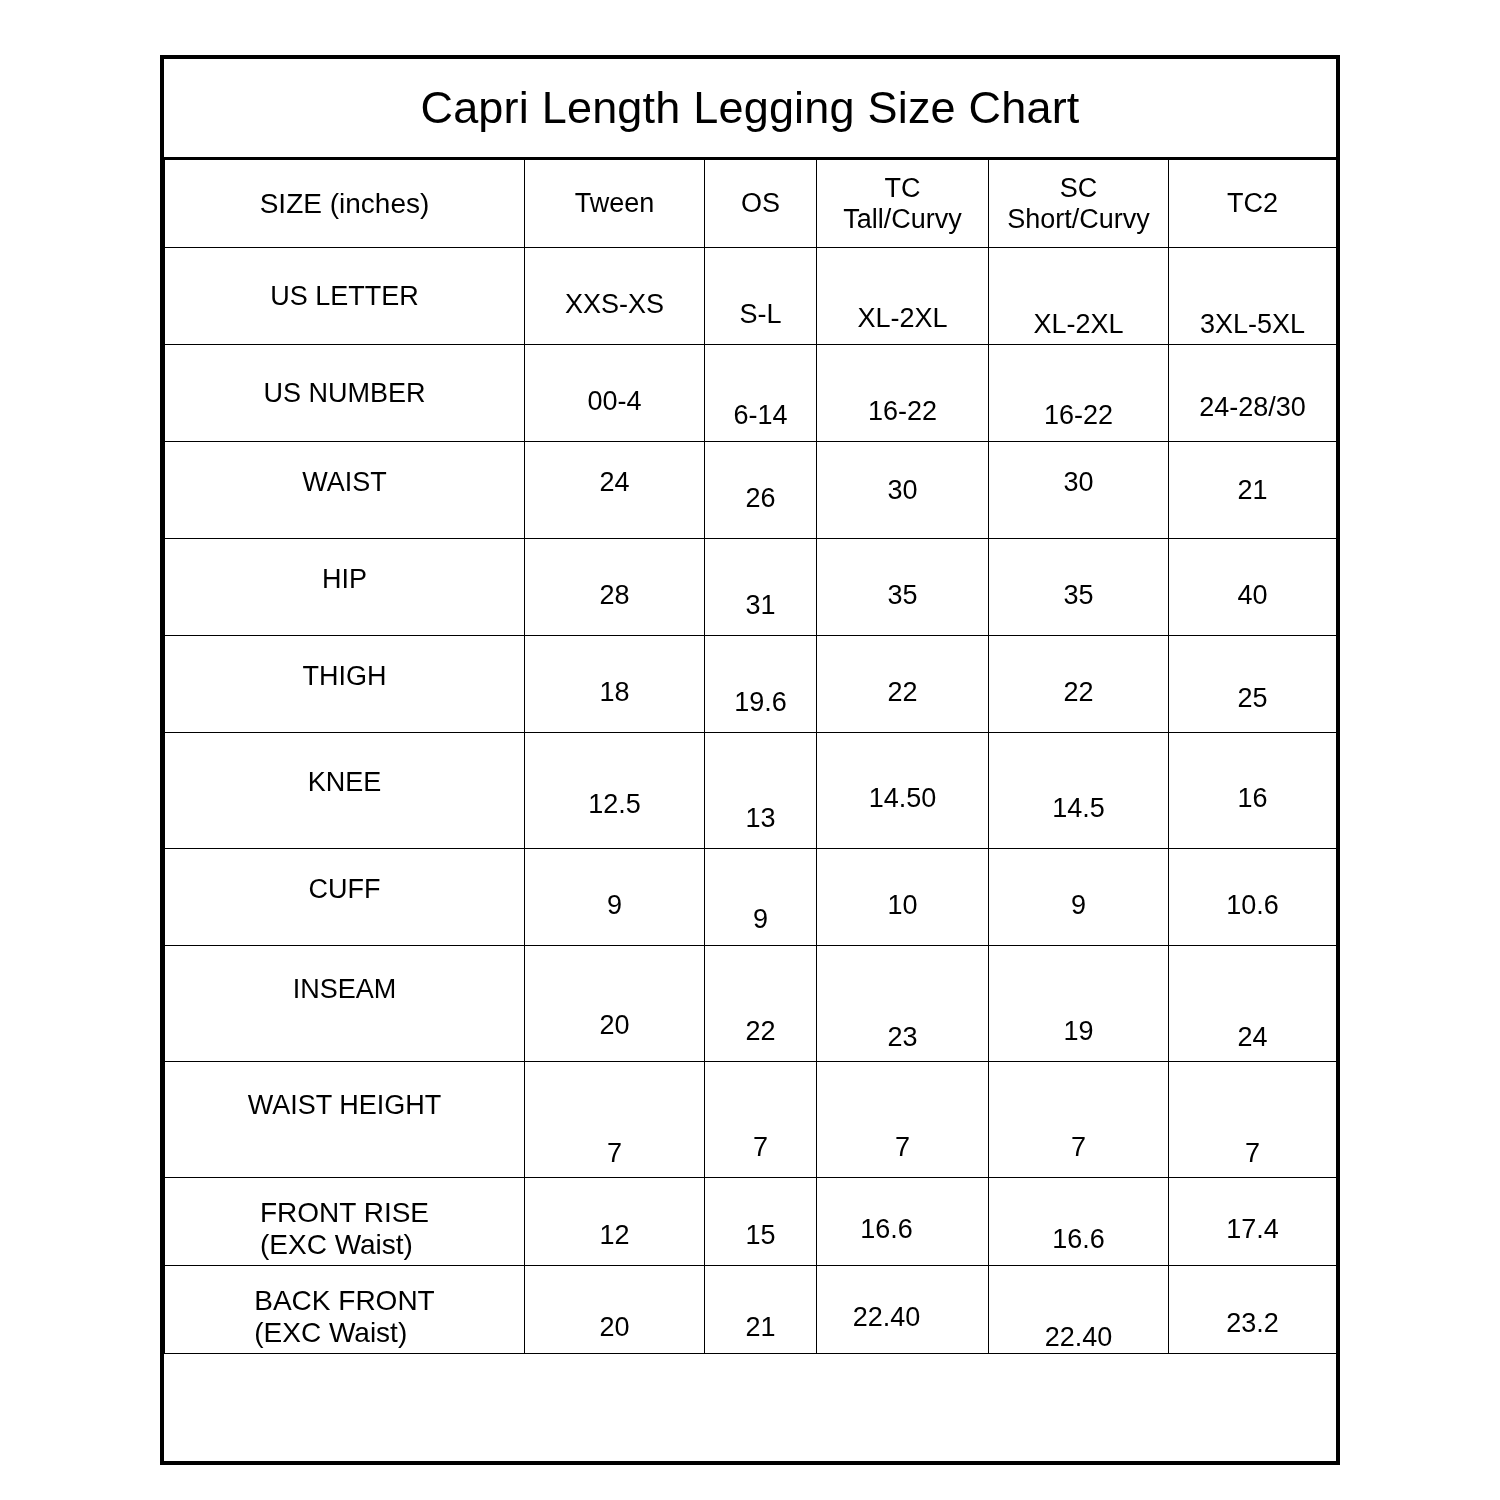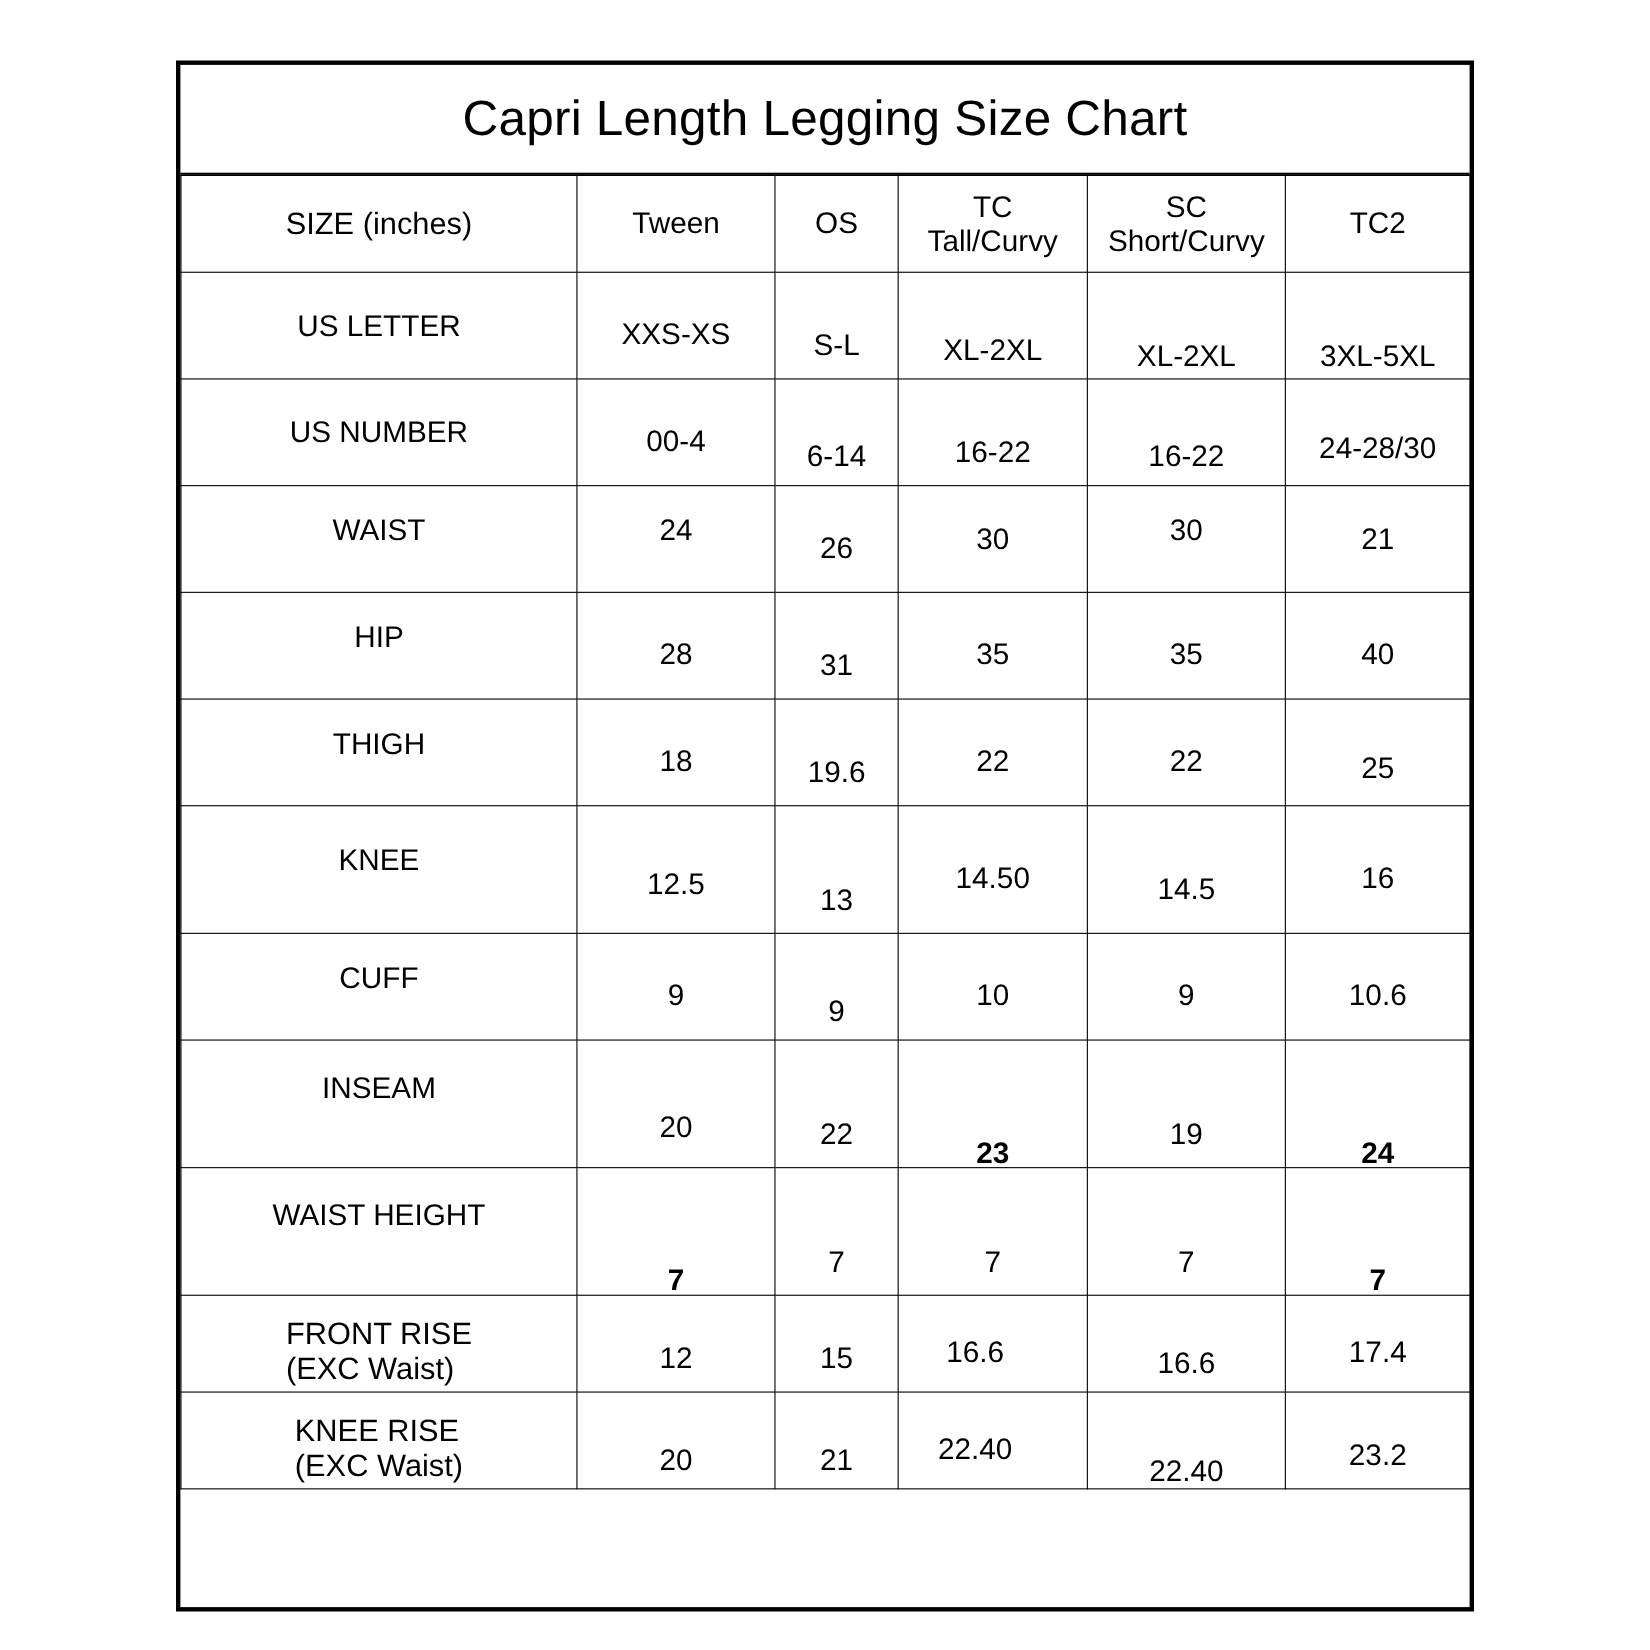"23" .nudge-down-34 { font-weight: bold -> none; top: 45px -> 34px }
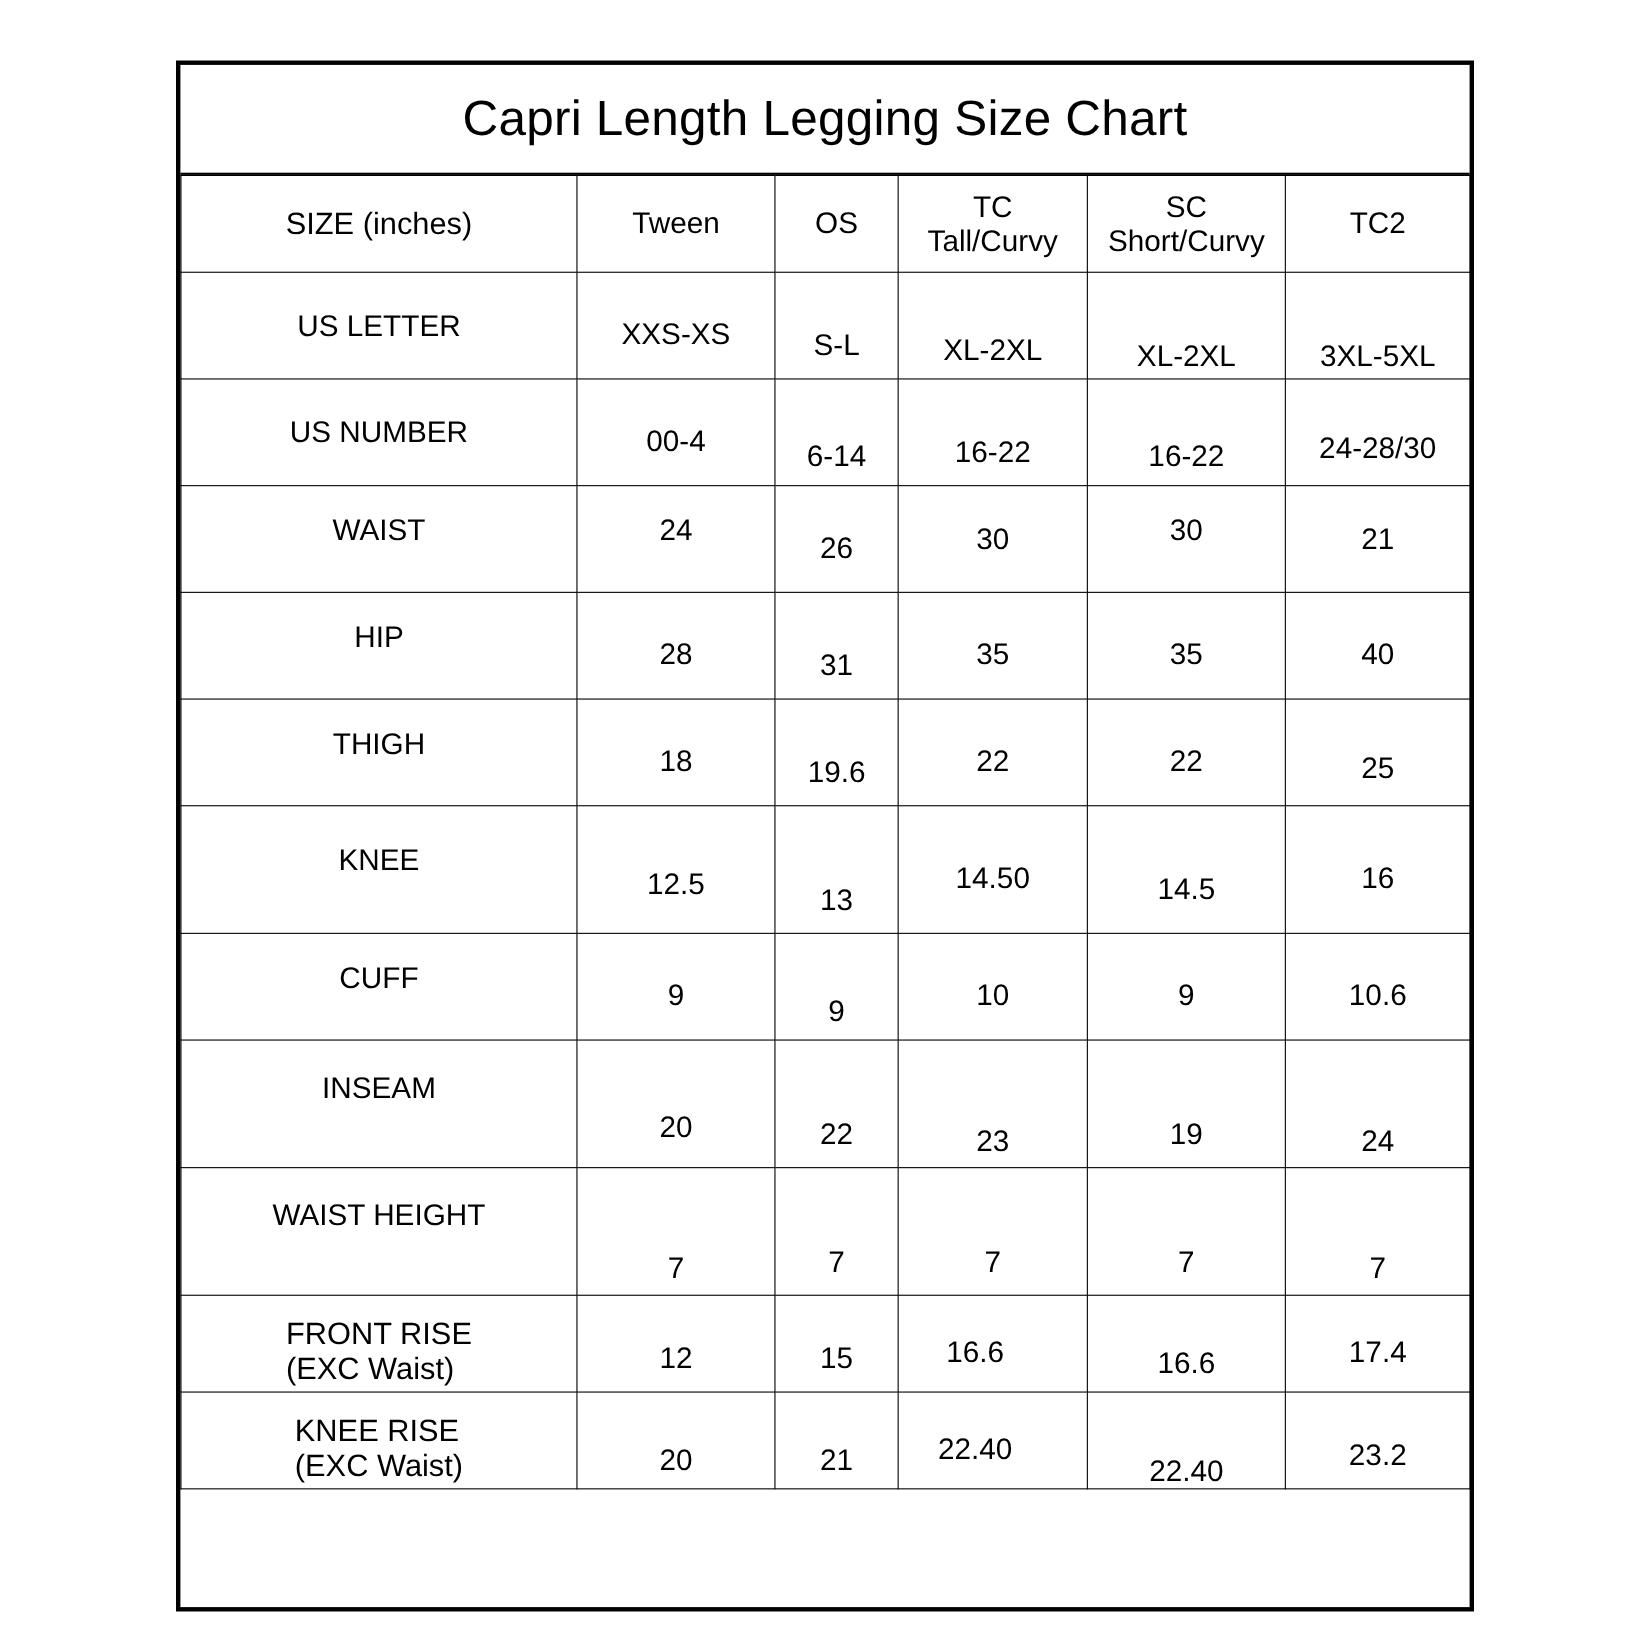"KNEE RISE" span { text: KNEE RISE -> BACK FRONT }
